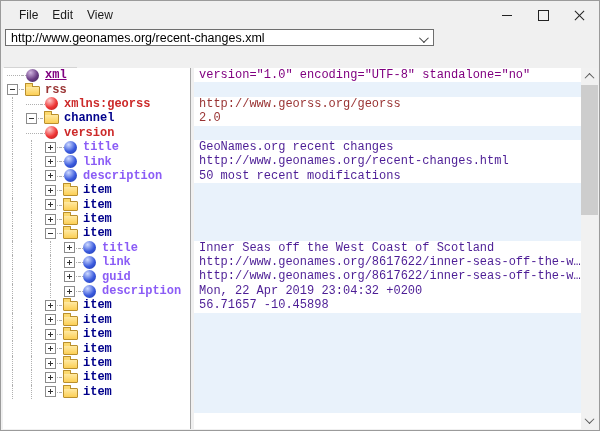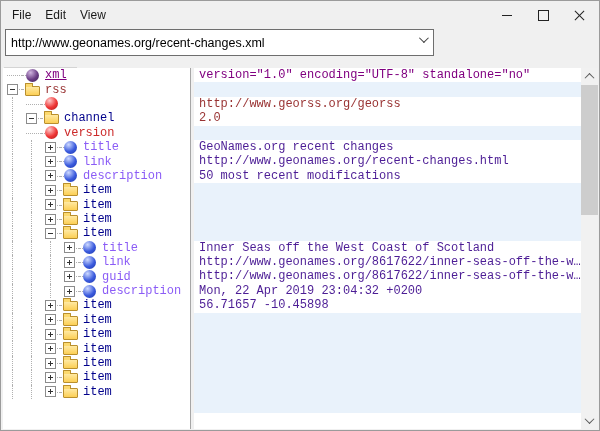"File" .menubar { left: 4px -> 11px }
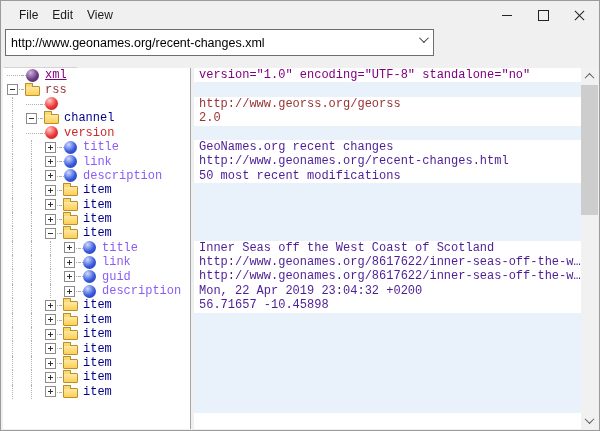"http://www.geonames.org/recent-changes.x" .urlbar { height: 27px -> 17px }
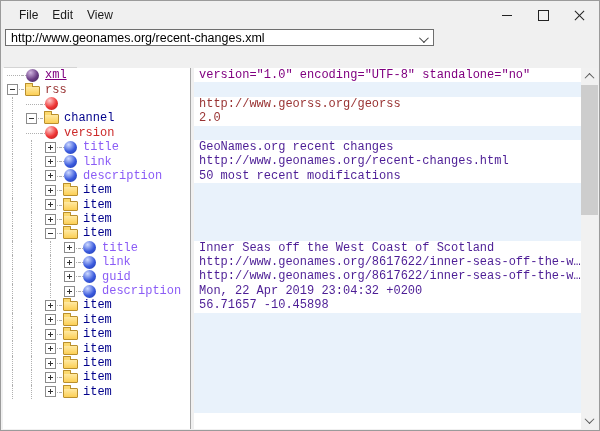"xml" .tlabel { font-weight: normal -> bold }
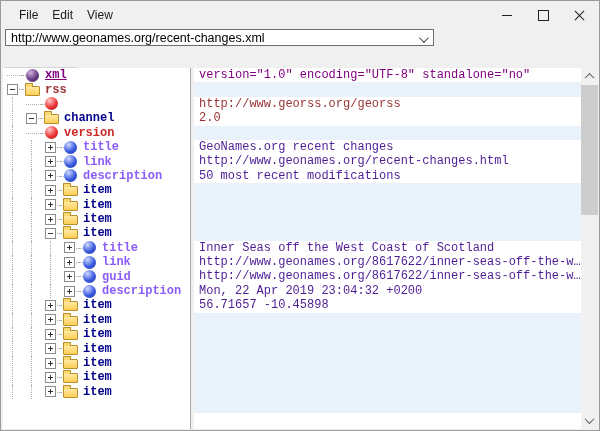"xmlns:georss" span.tlabel { html: none -> <span>xmlns:georss</span> }
